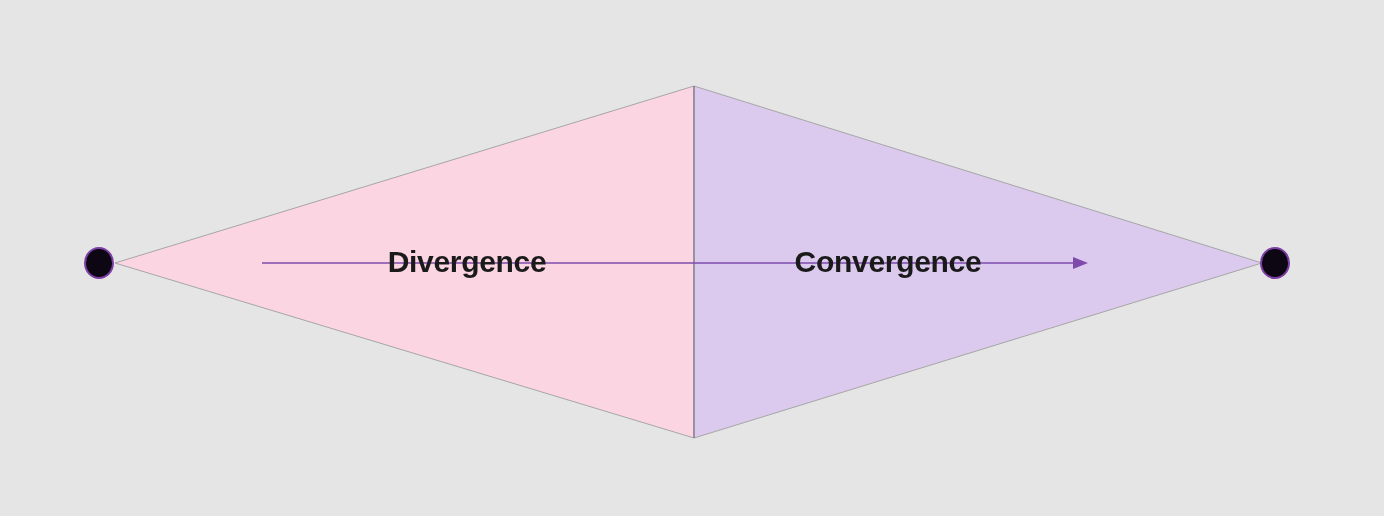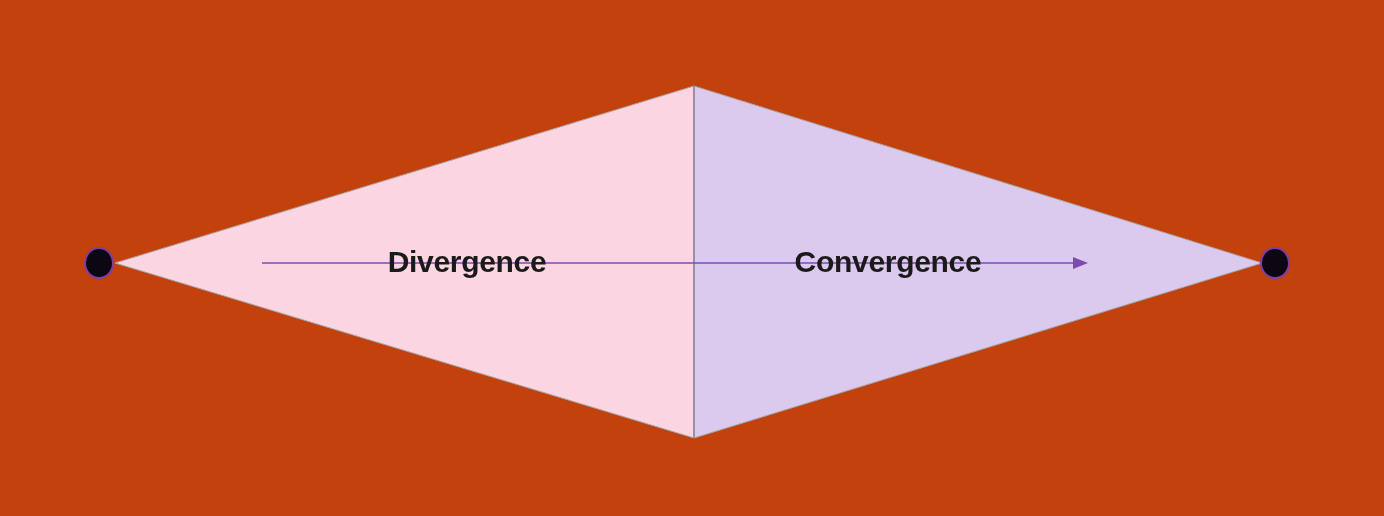"Divergence" .canvas { background: #c2410c -> #e5e5e5 }
